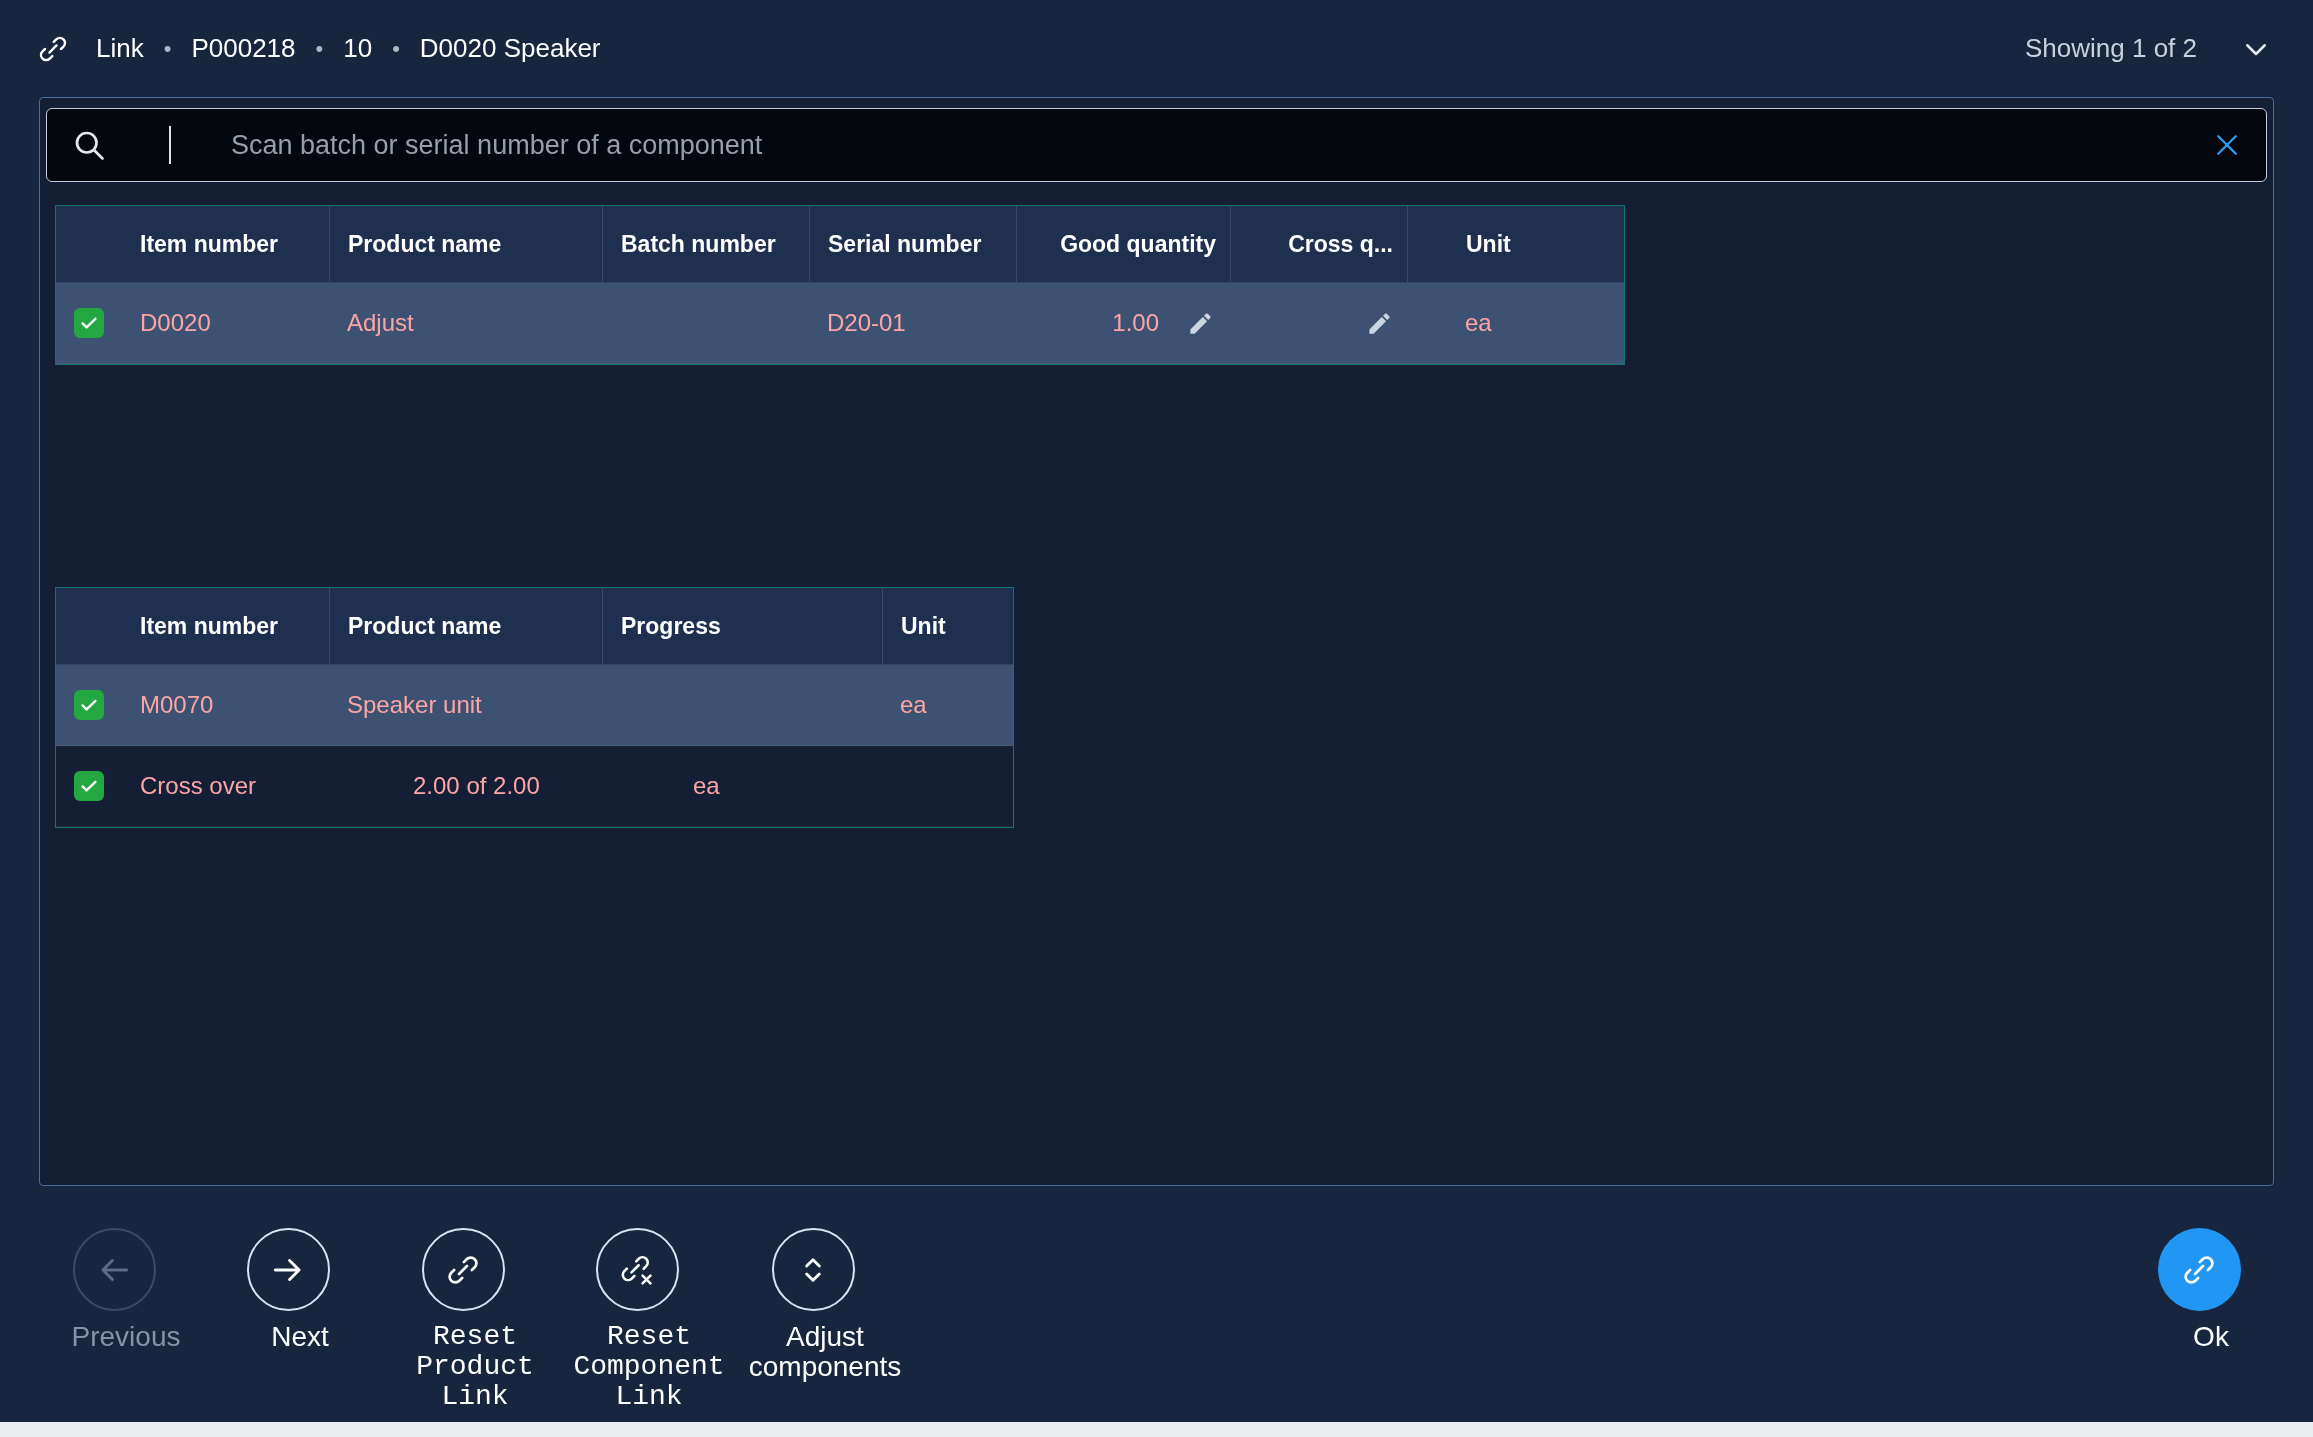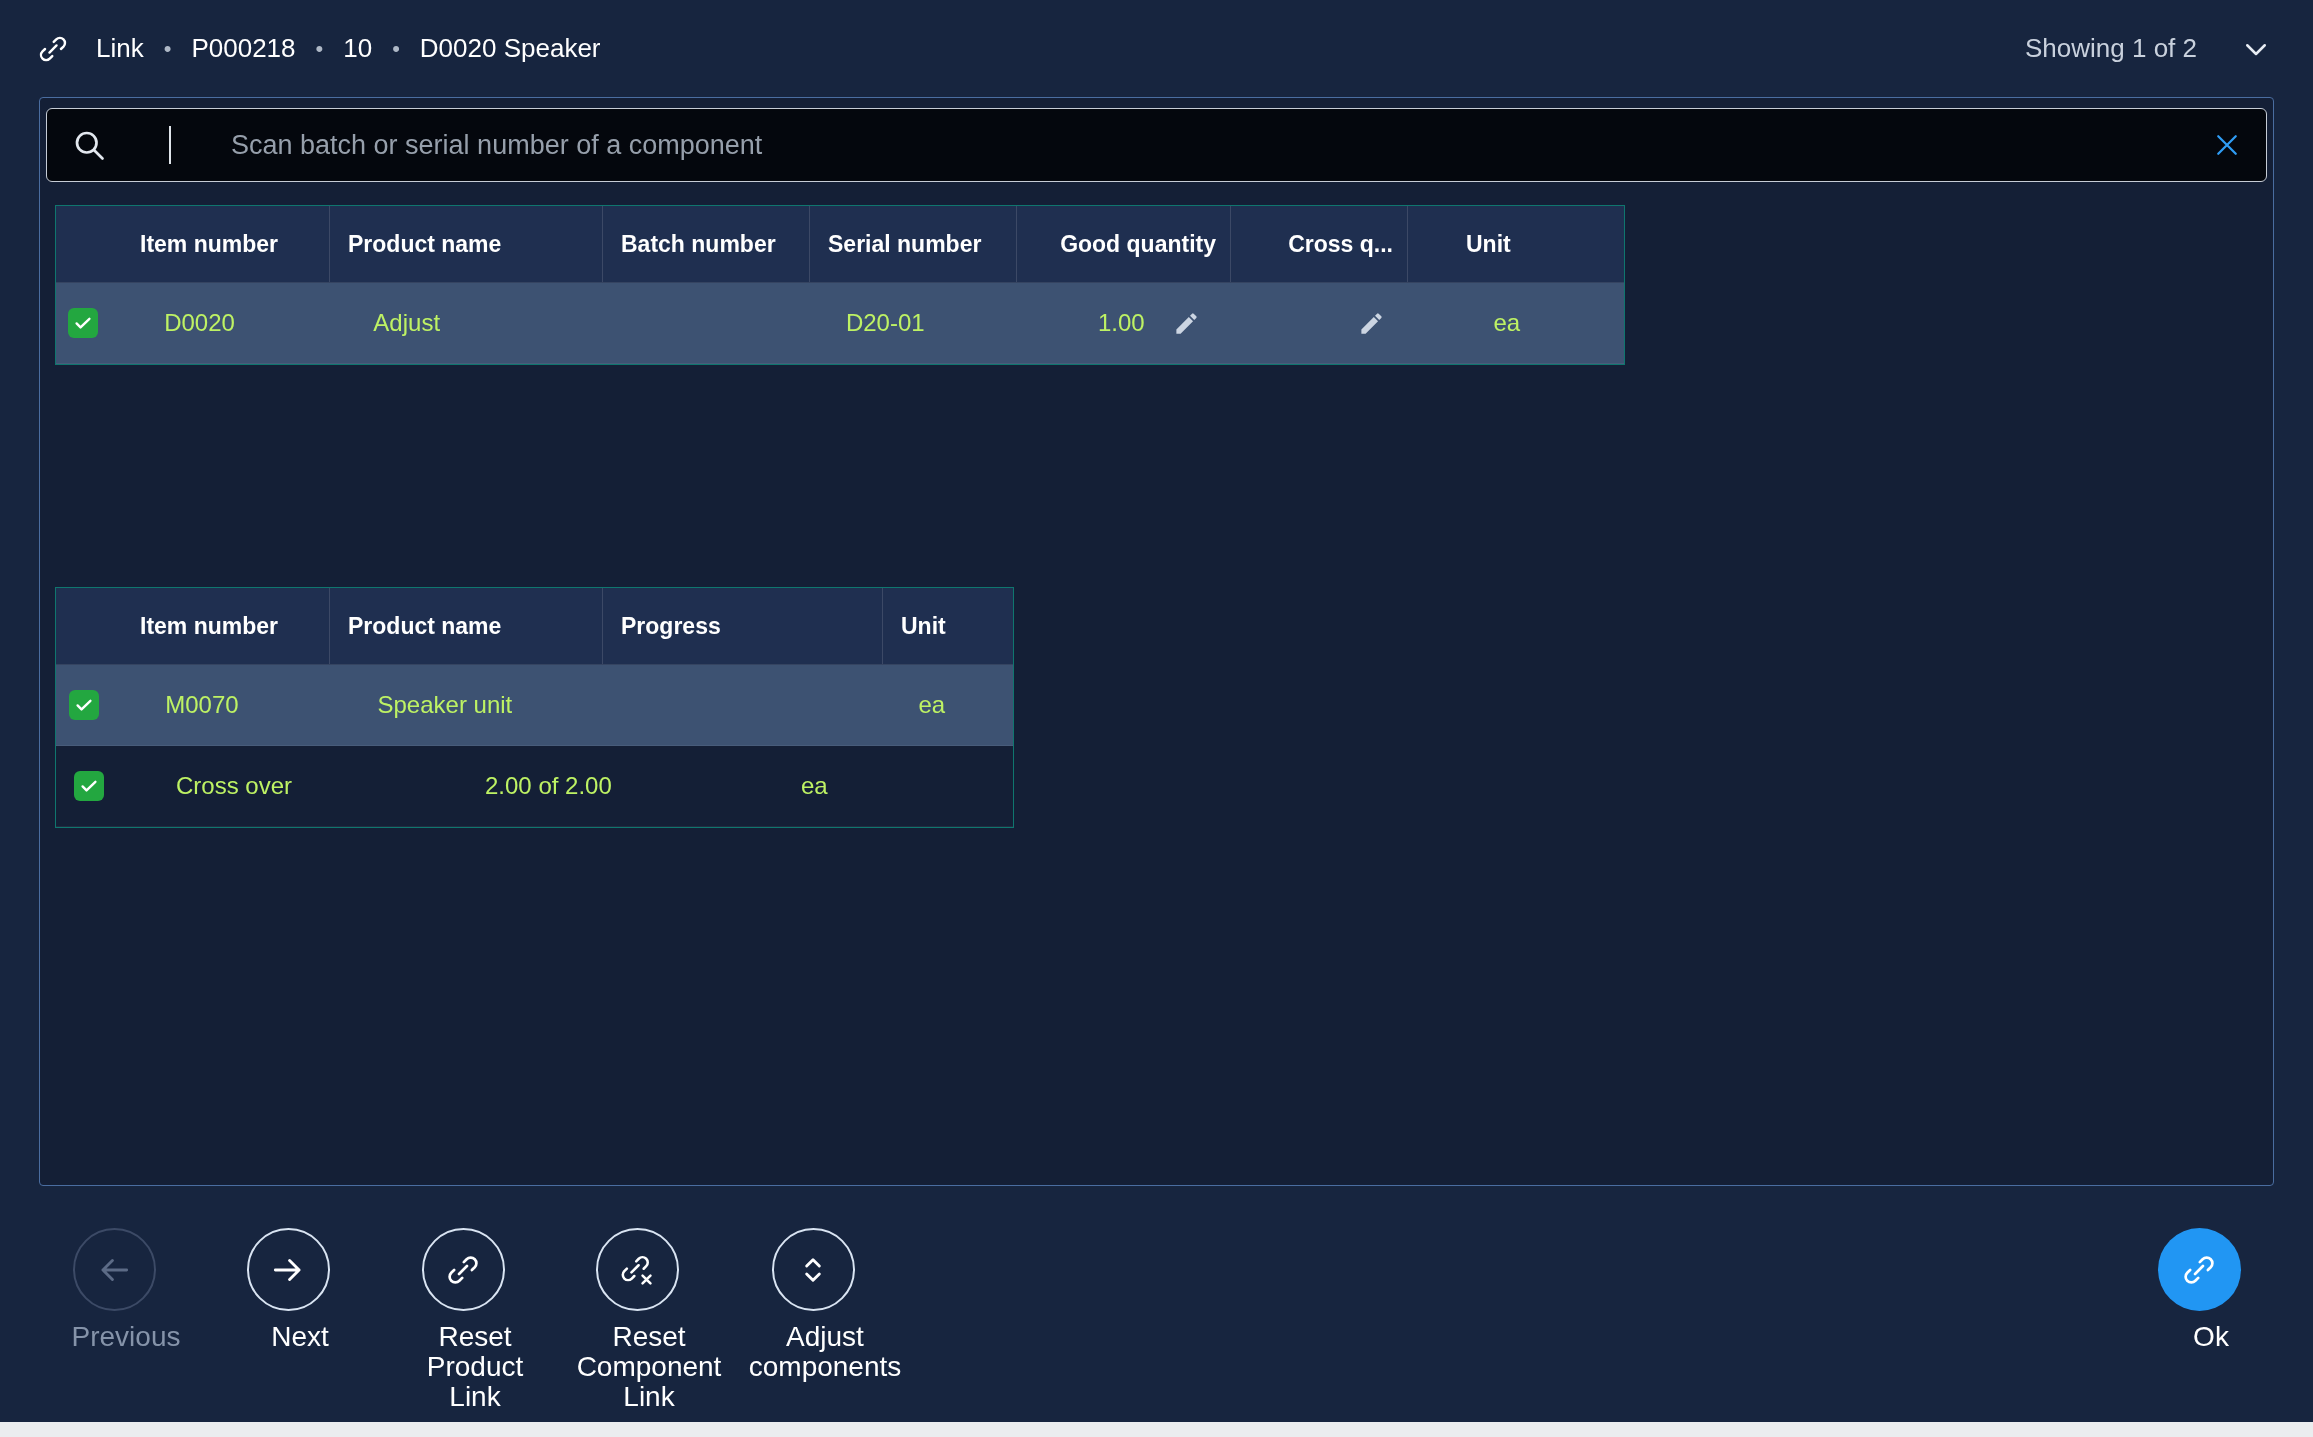"D0020" .trow { color: #bef264 -> #fca5a5; gap: 36px -> none }
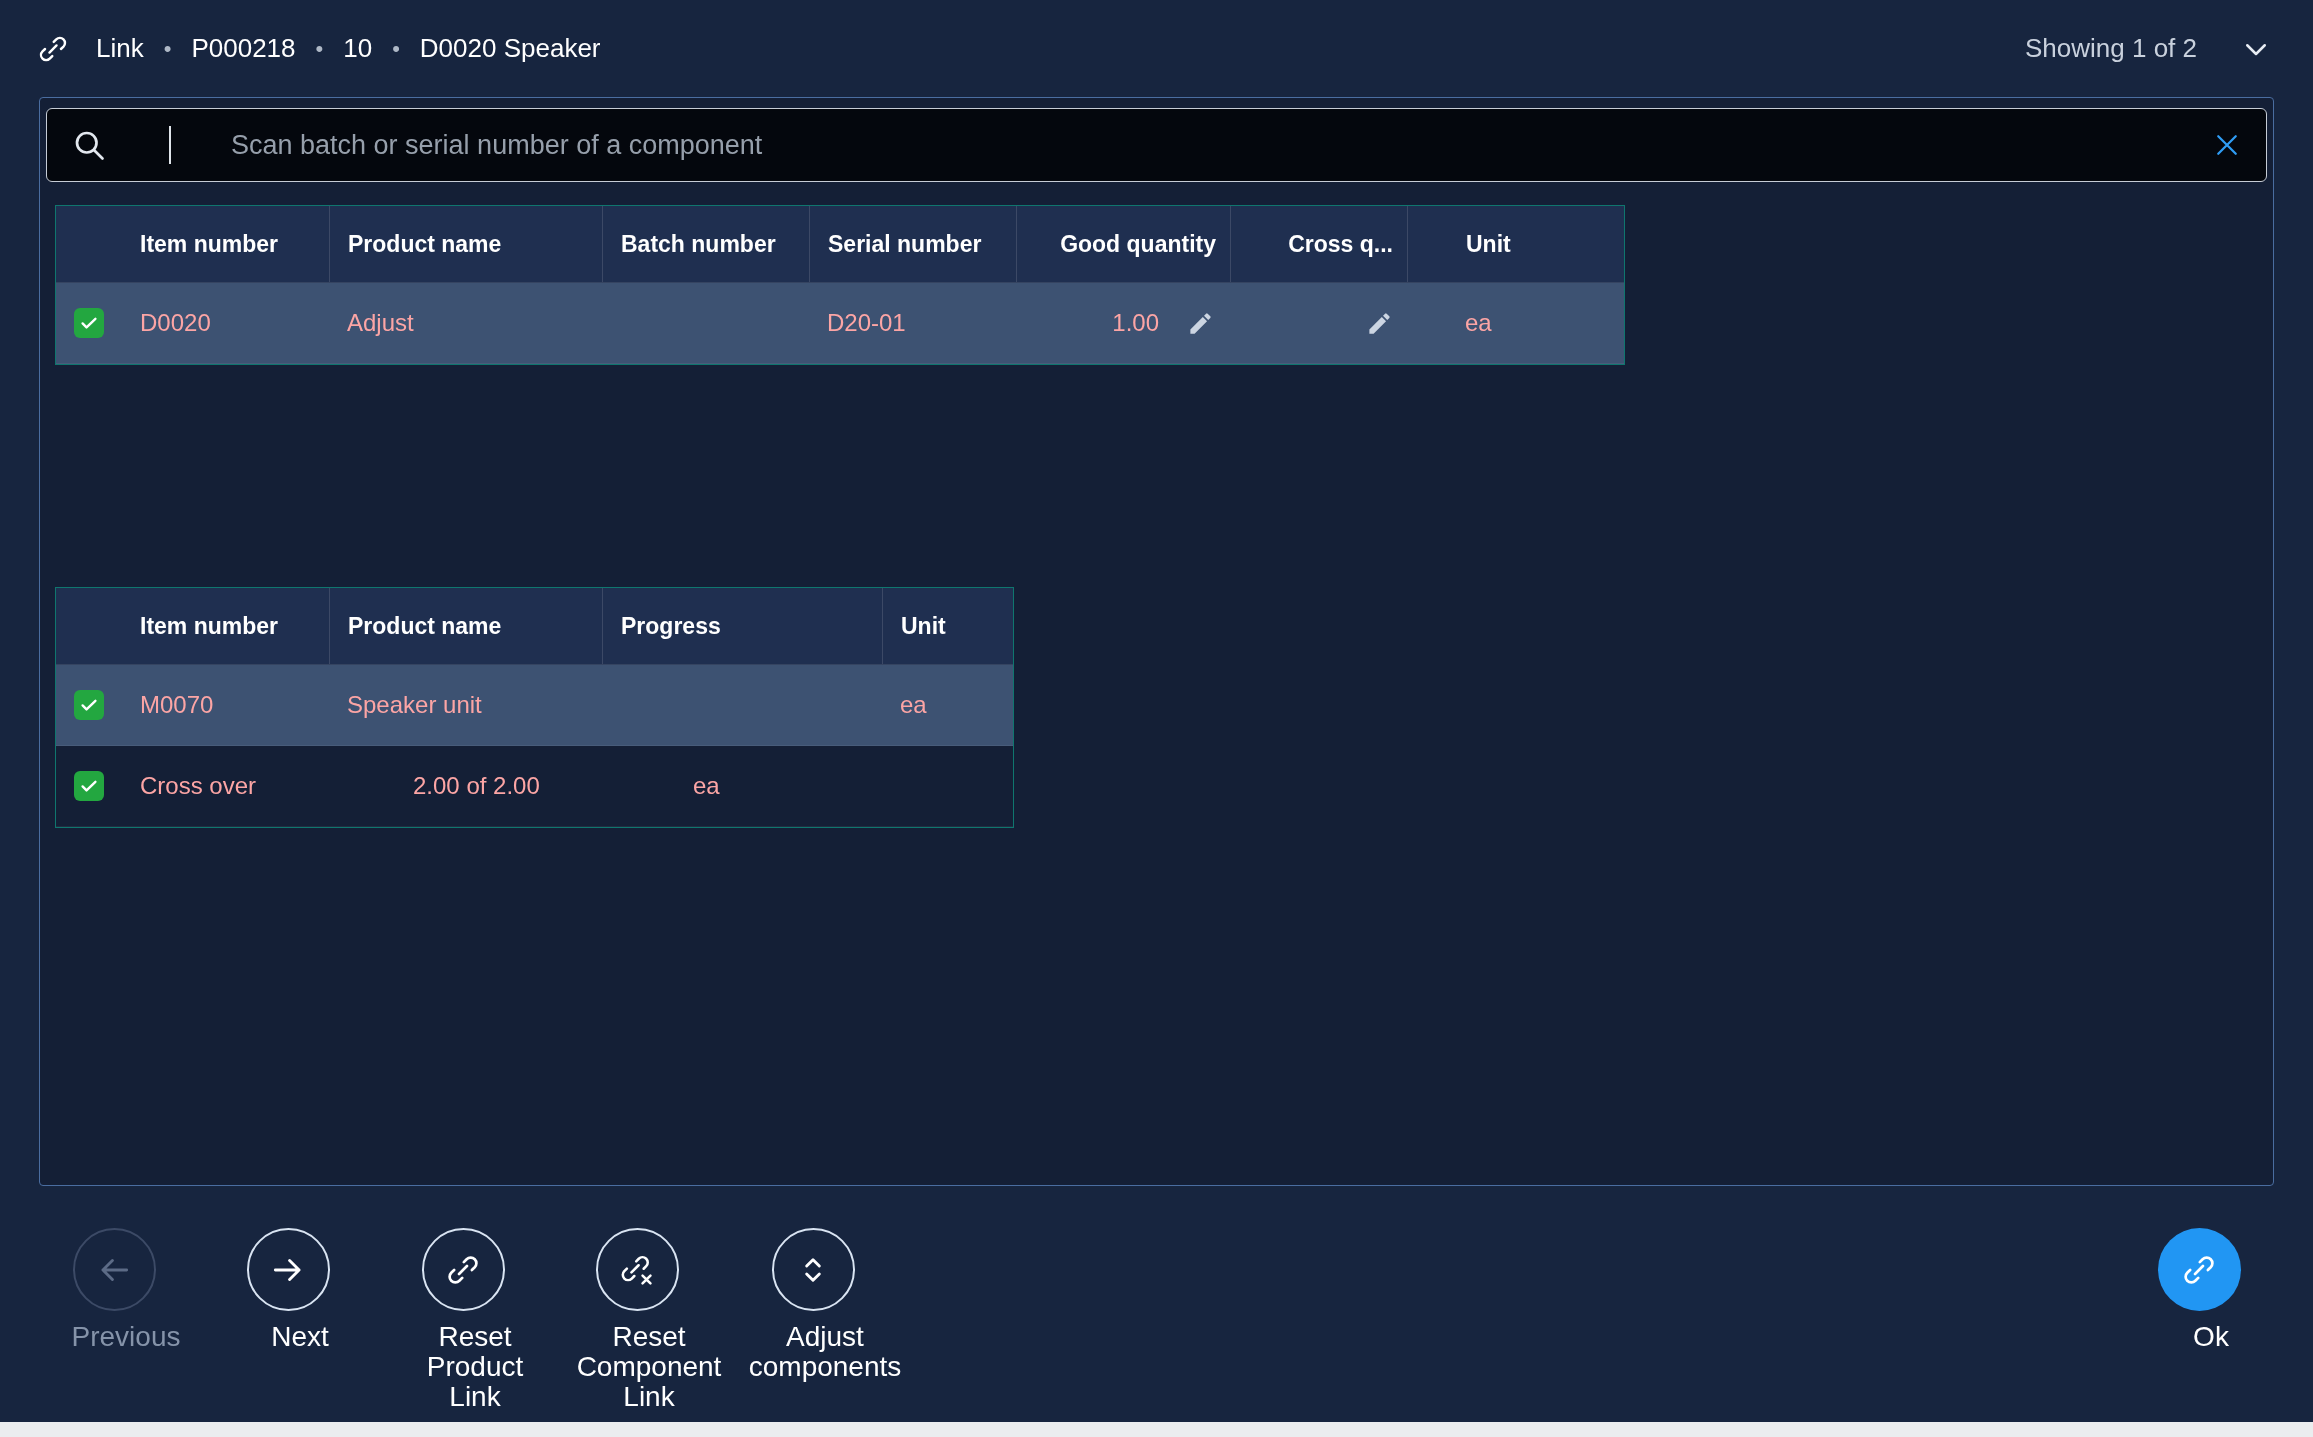"Reset Product Link" .narrow { font-family: none -> Liberation Mono, monospace }
